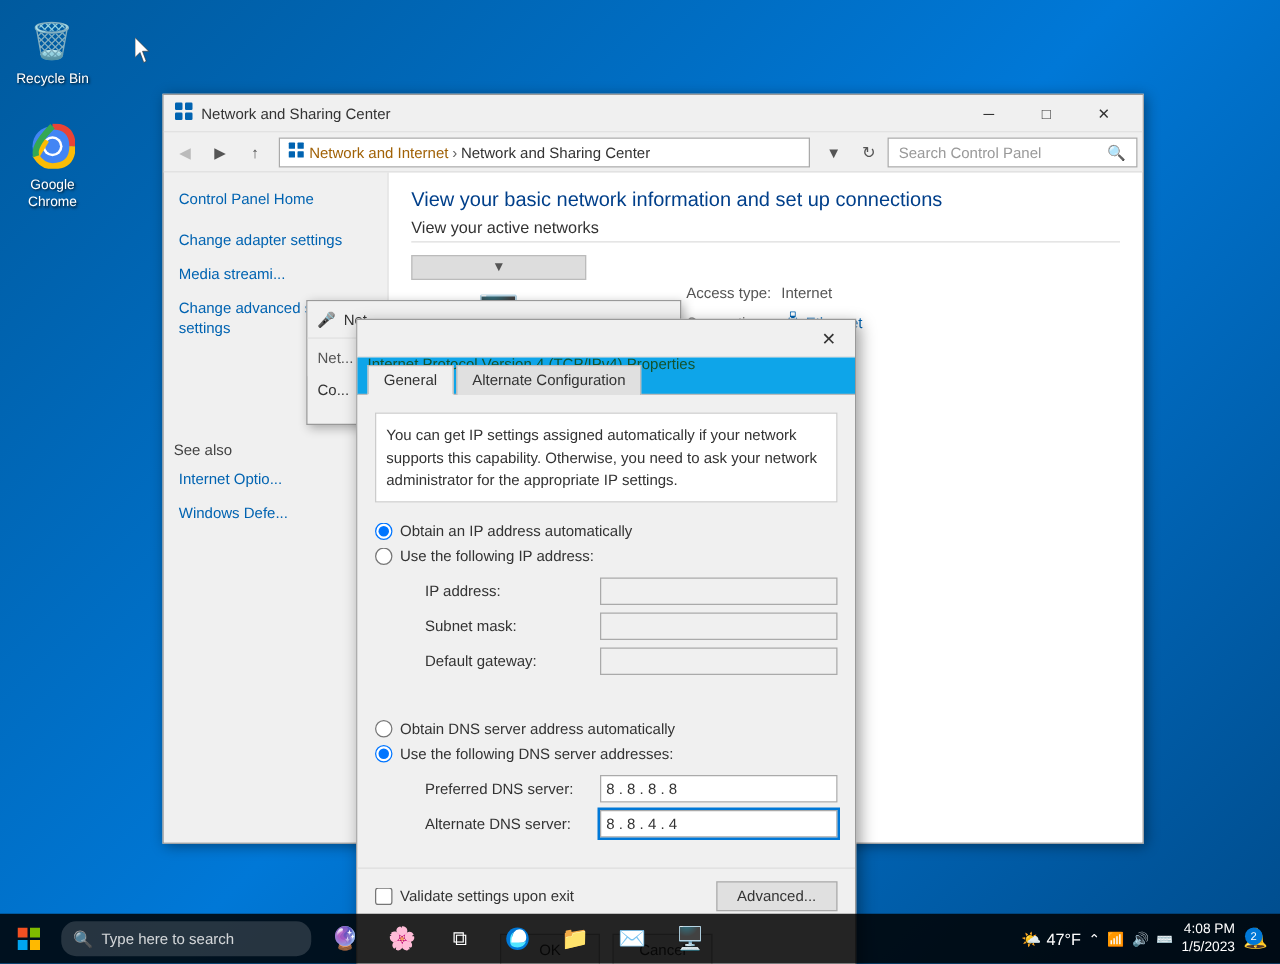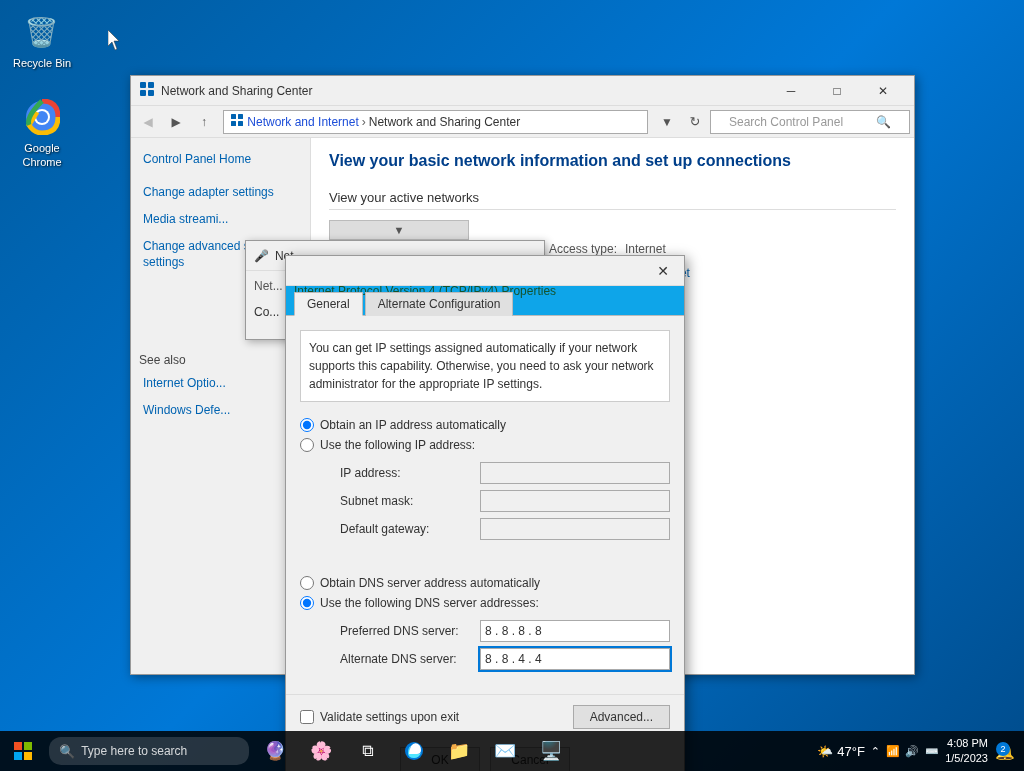"Network and Internet" .breadcrumb-link { color: #1d4ed8 -> #a16207 }
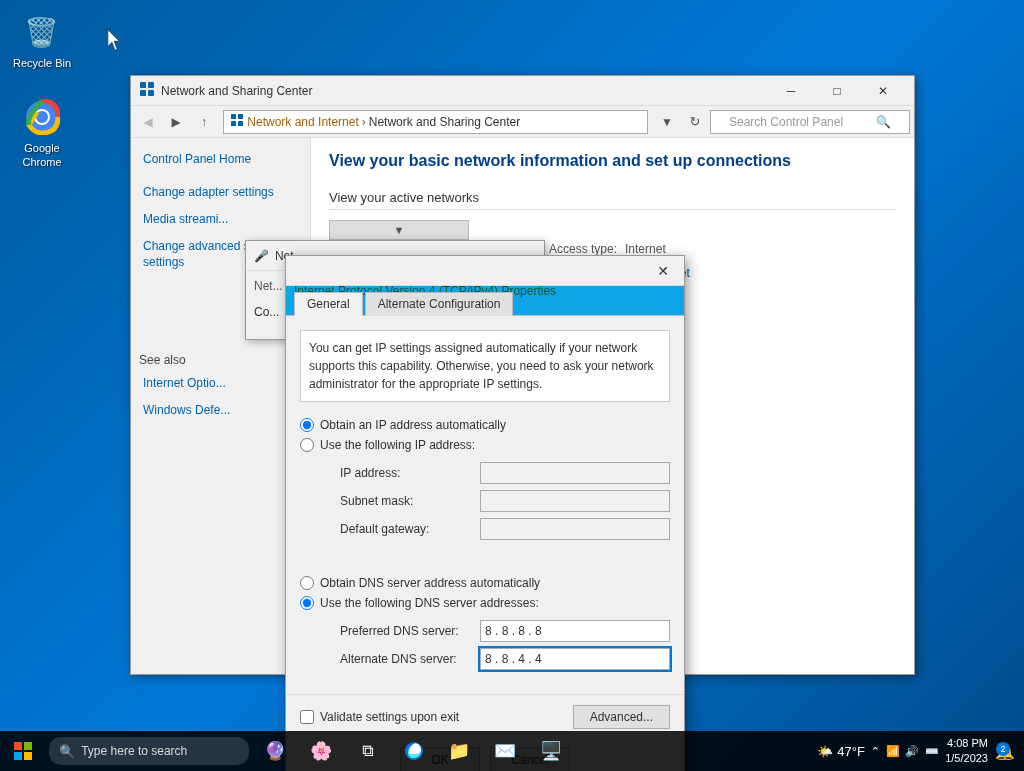"Search Control Panel" .ns-search-box { padding: 0 18px -> 0 8px }
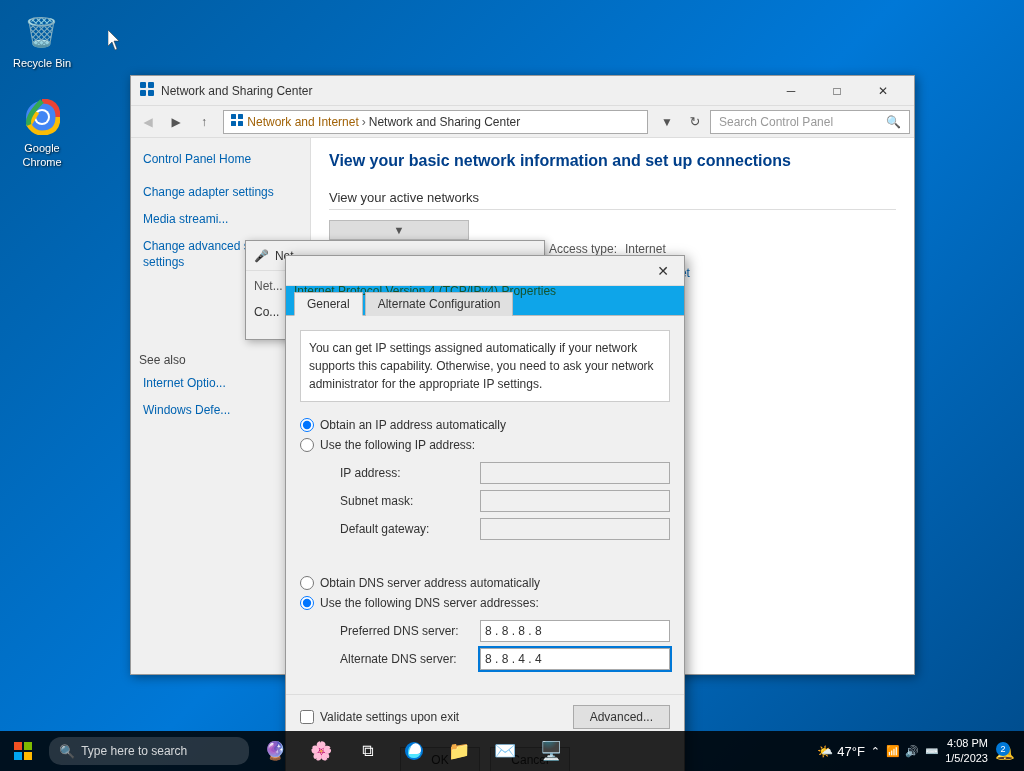"View your basic network information" .ns-main-title { font-weight: bold -> normal; margin-bottom: 20px -> 4px }
